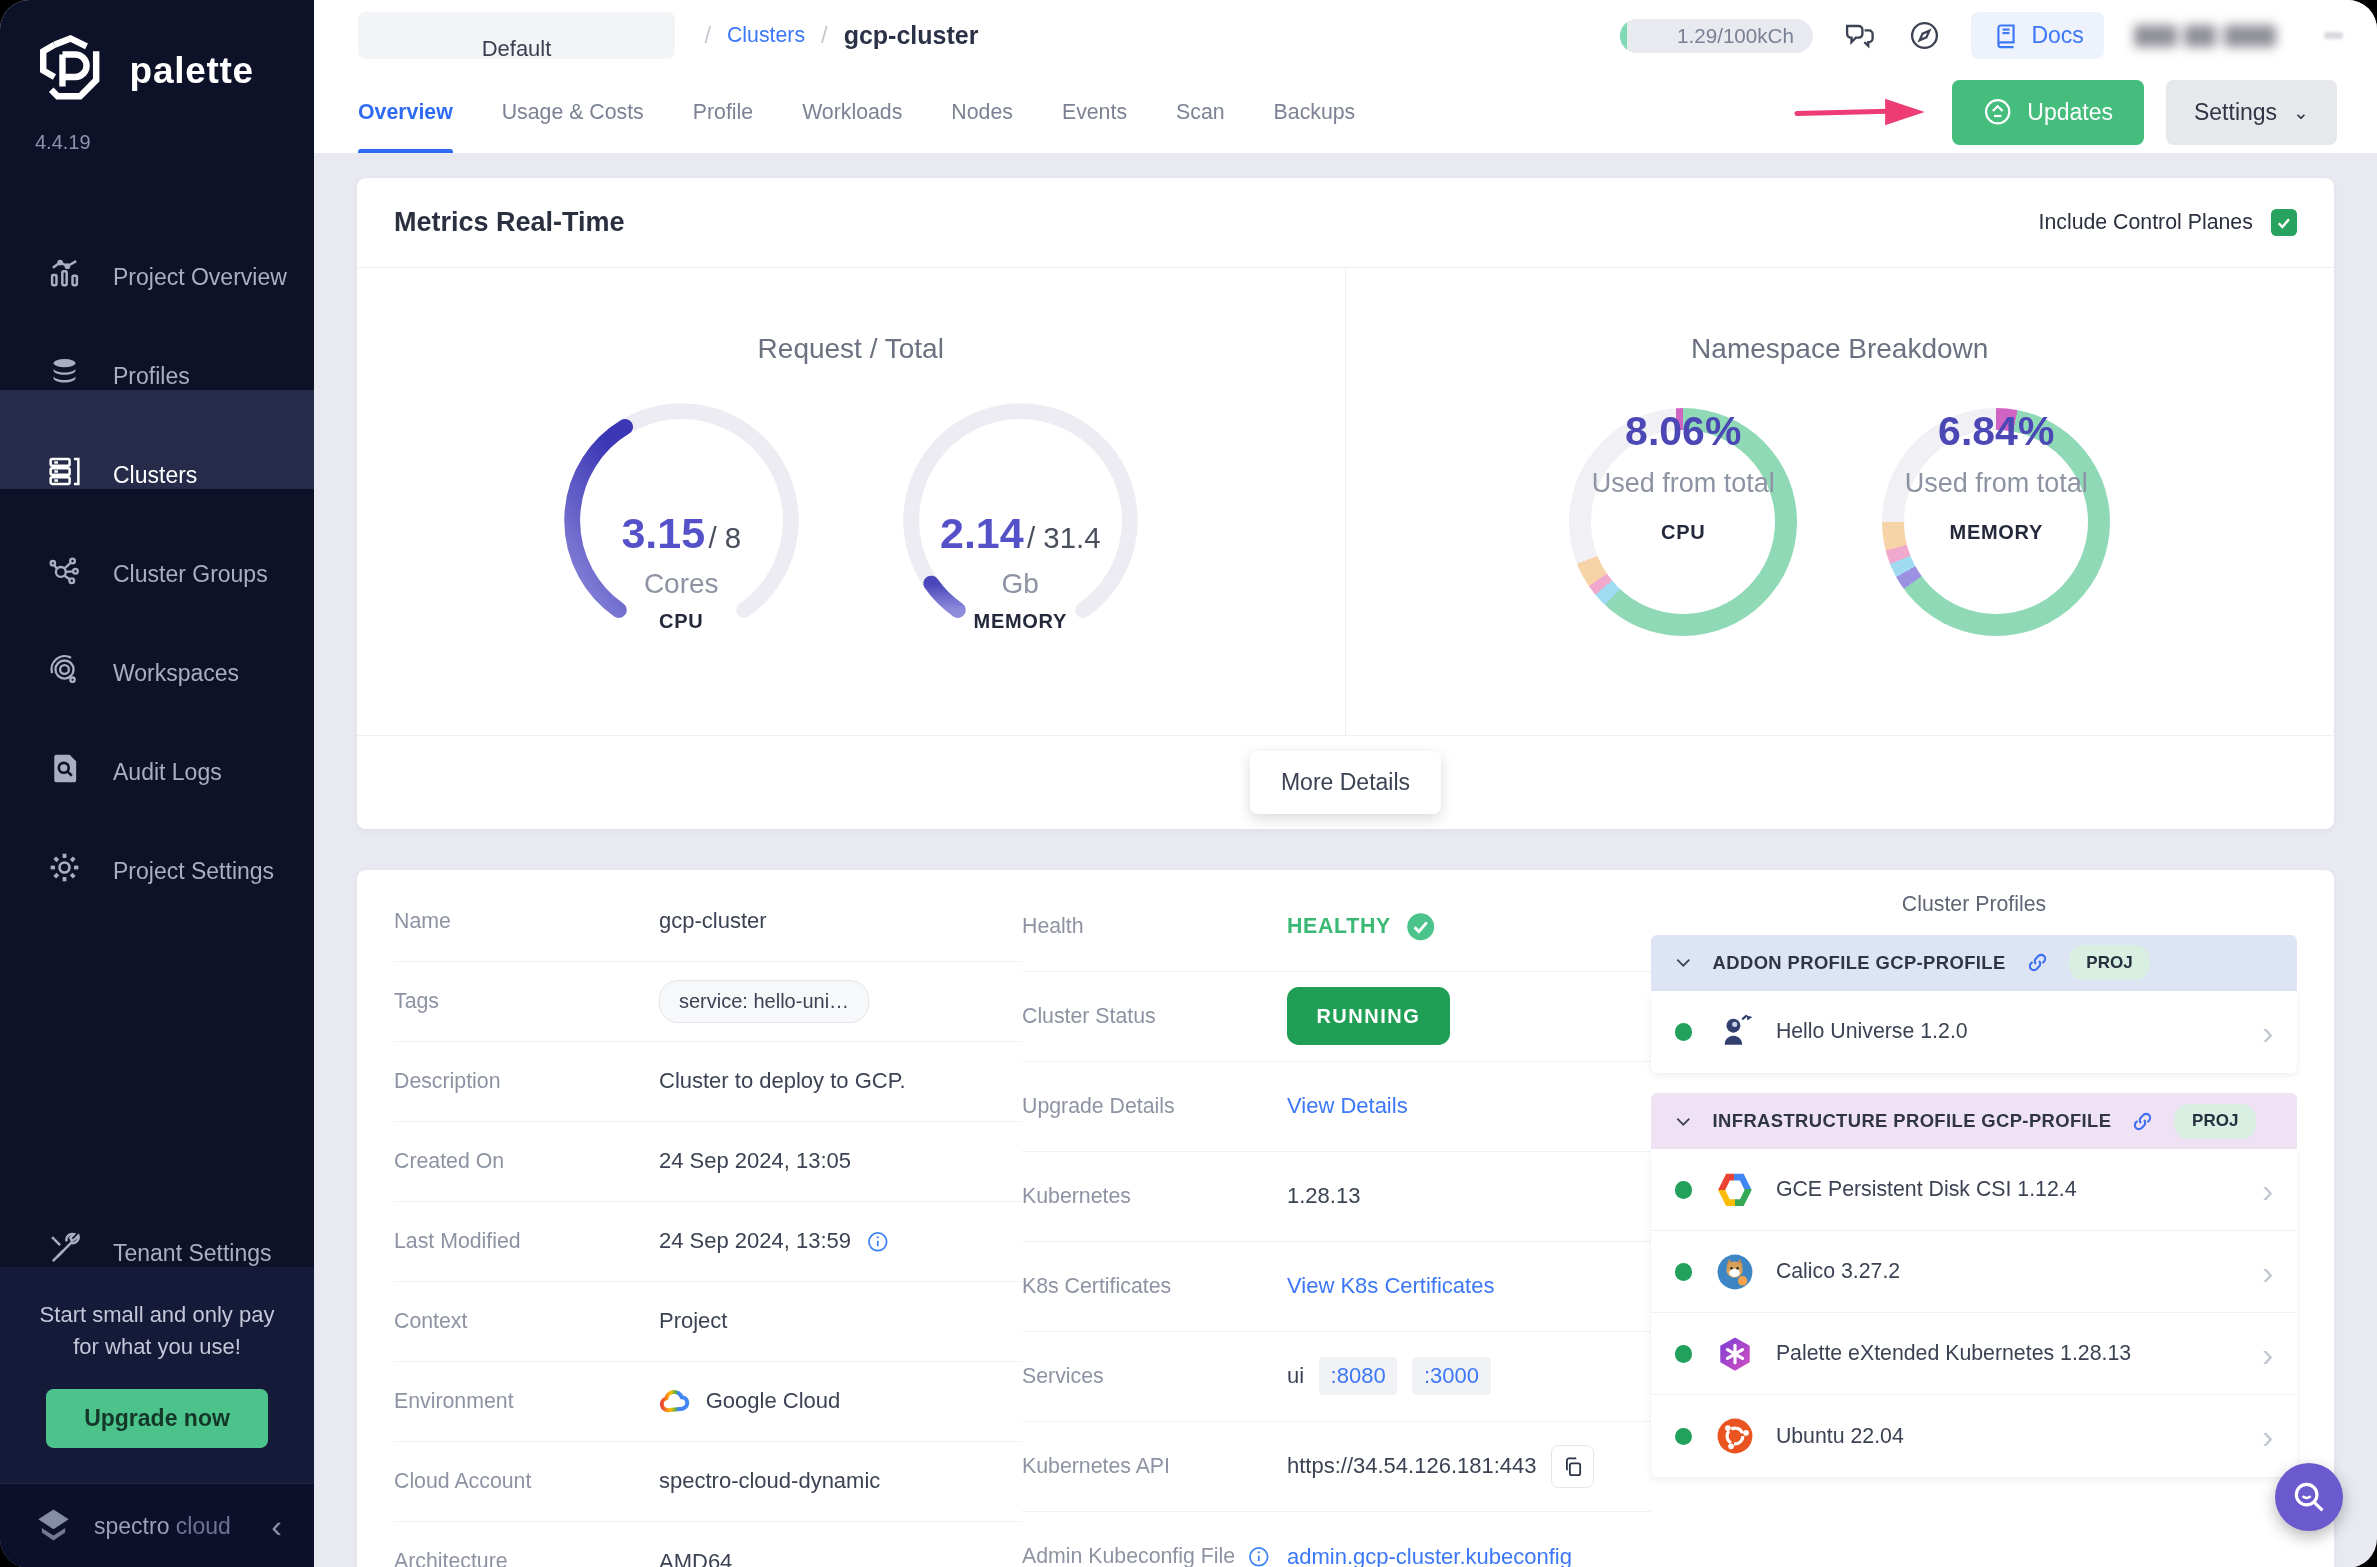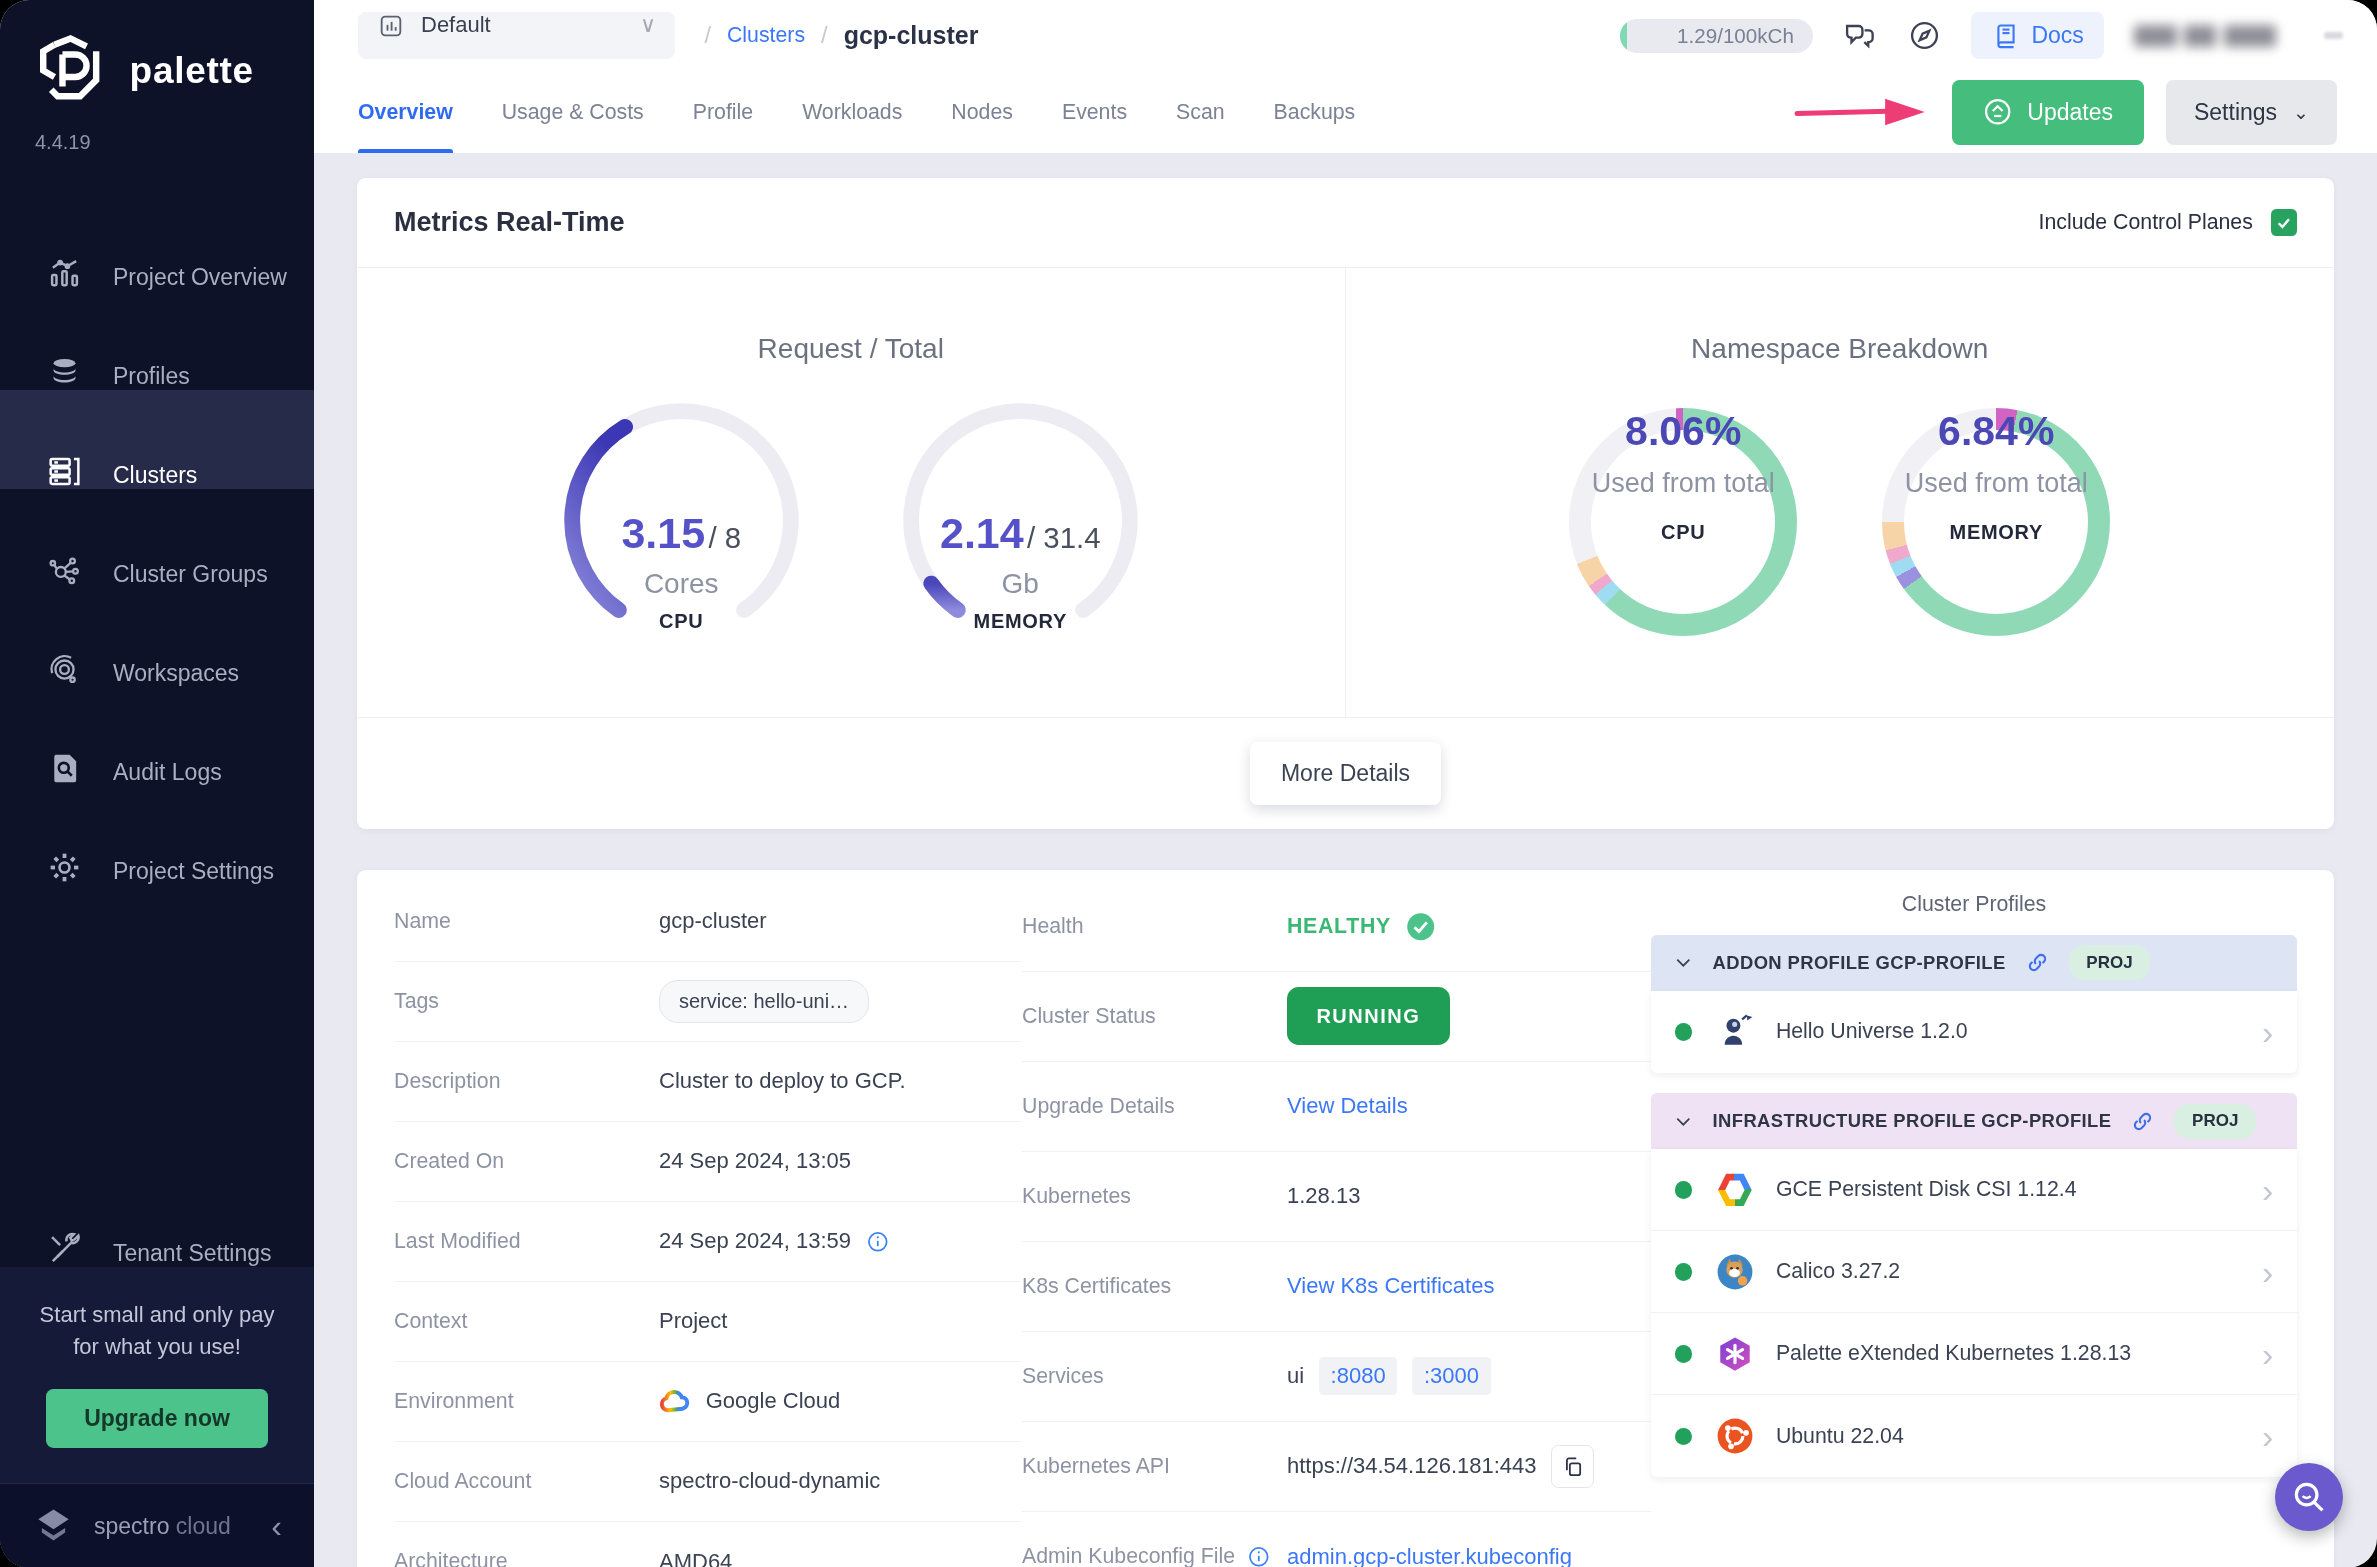"Default" .project-selector { align-items: none -> center; flex-direction: none -> column; gap: 16px -> 24px }
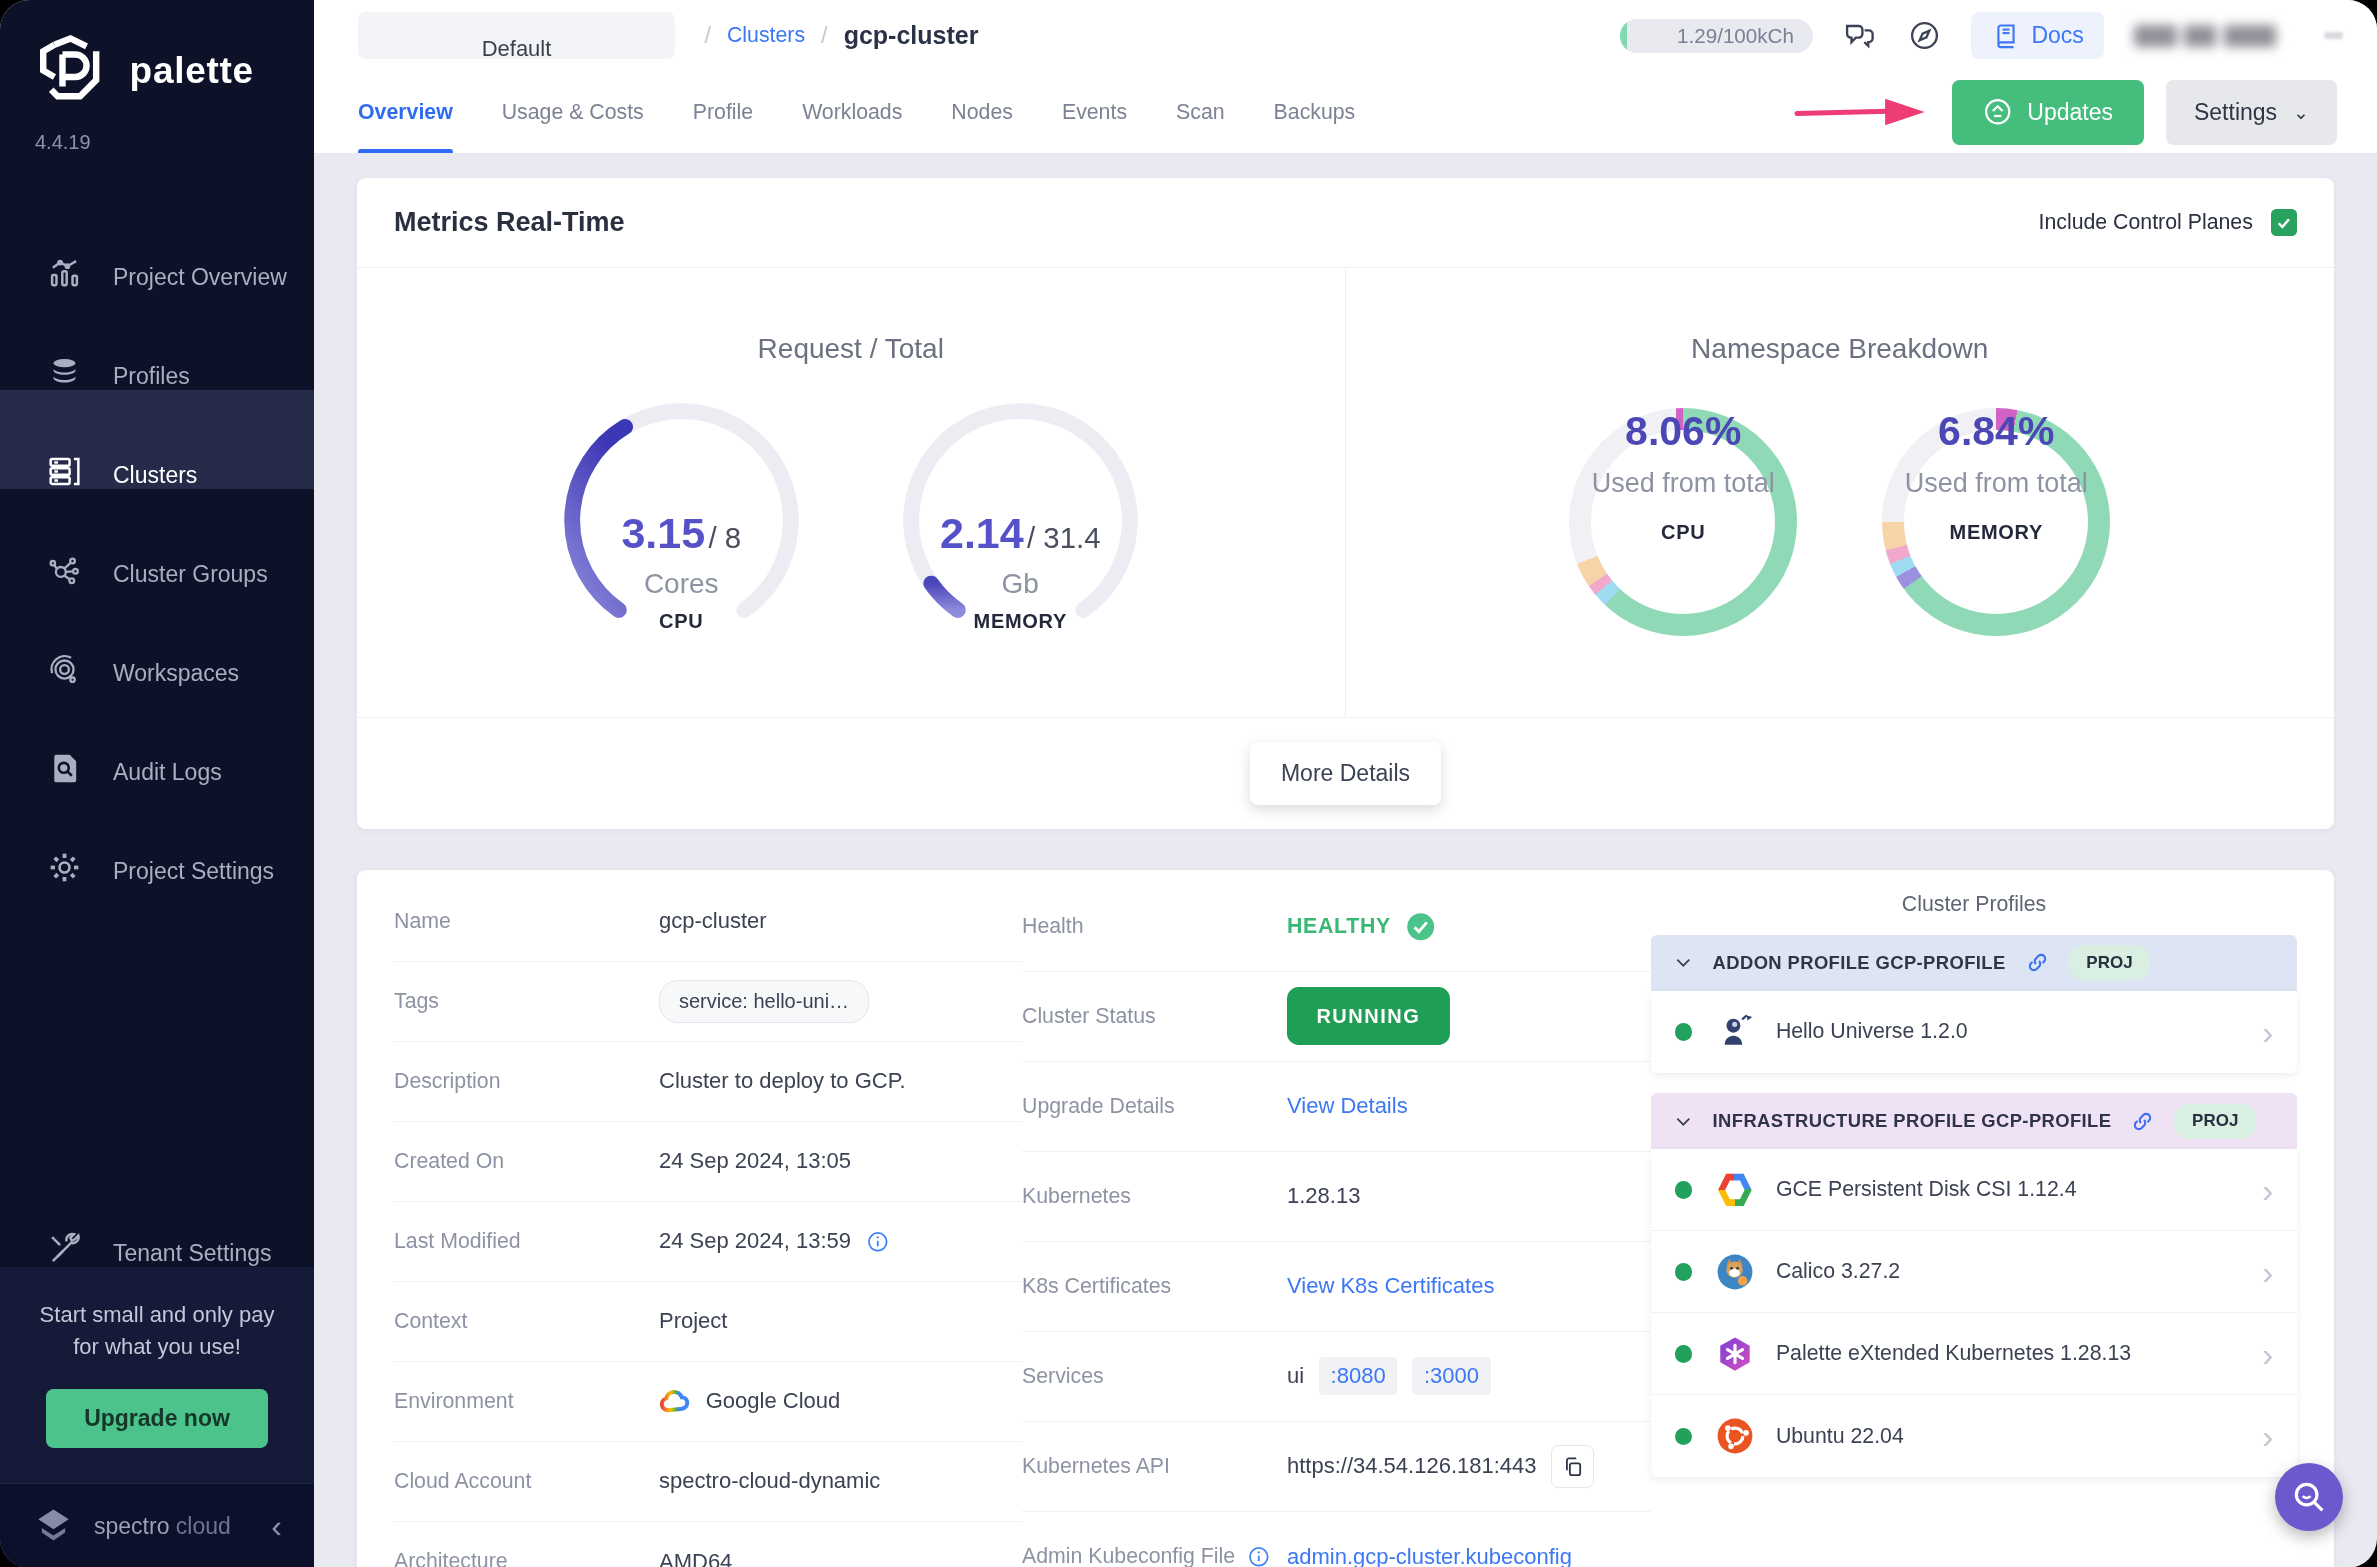"More Details" .metrics-foot { height: 112px -> 94px }
